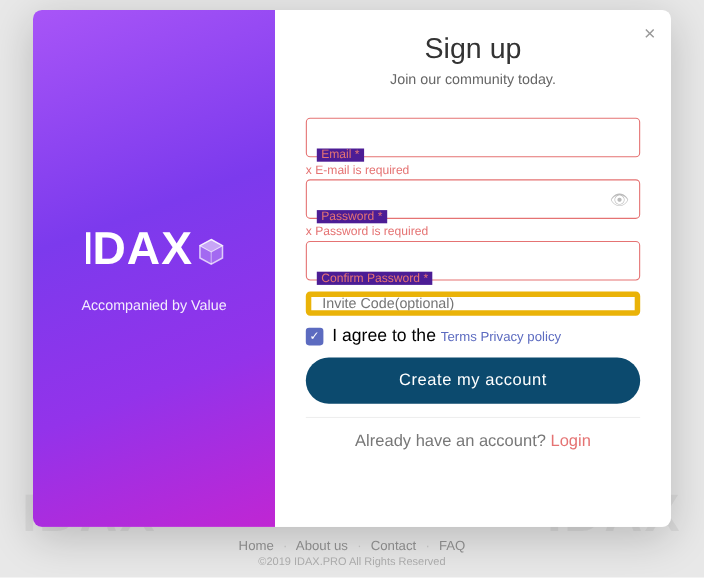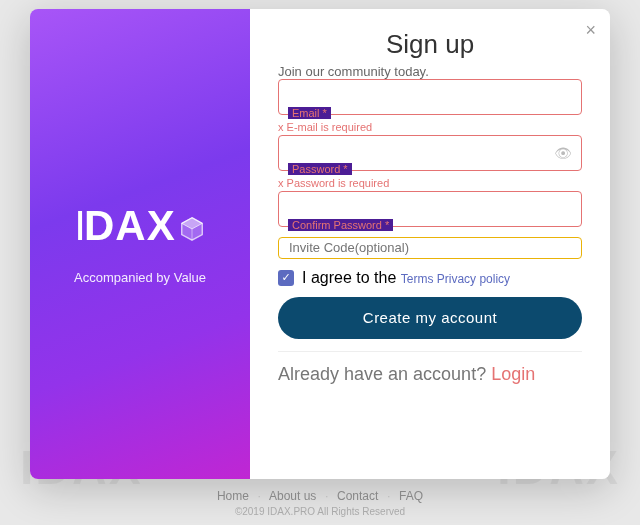"Join our community today." .form-subtitle { margin-bottom: 0 -> 28px; text-align: none -> center }
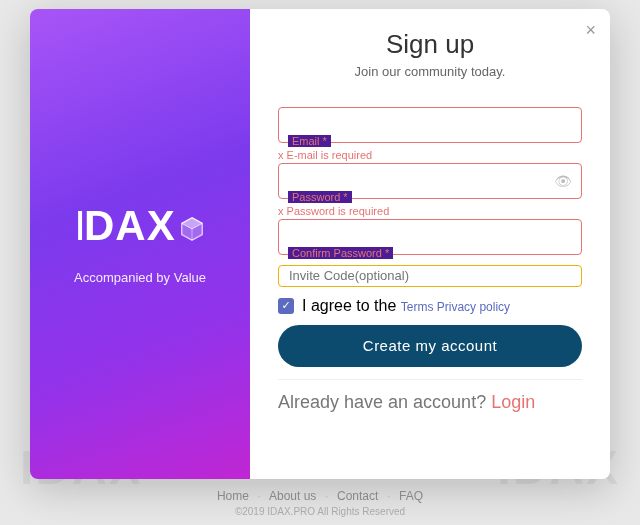"Invite Code(optional)" .invite-input { border: 1px solid #eab308 -> 5px solid #eab308 }
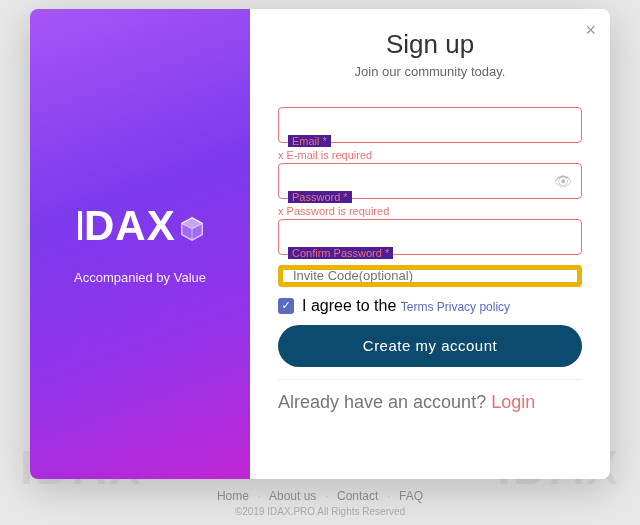"Already have an account? Login" .login-row { font-size: 18px -> 15px; text-align: left -> center }
